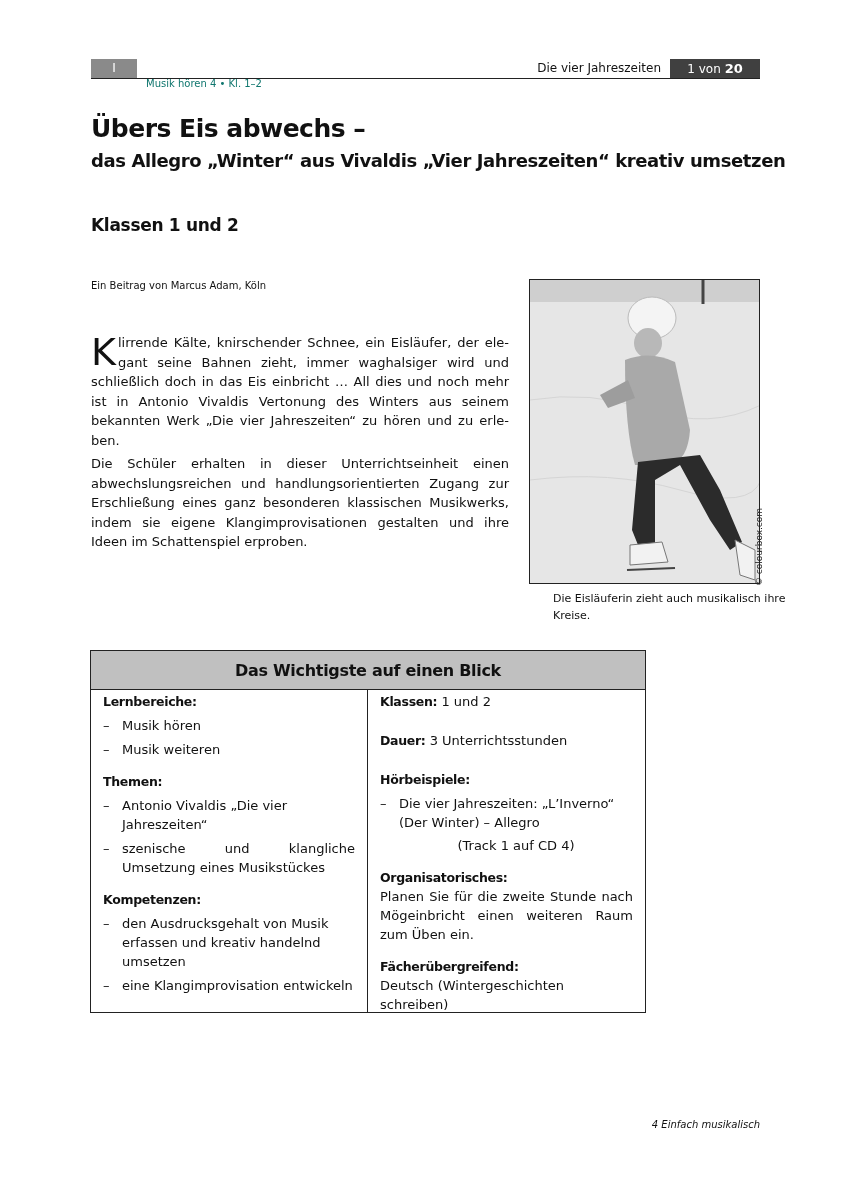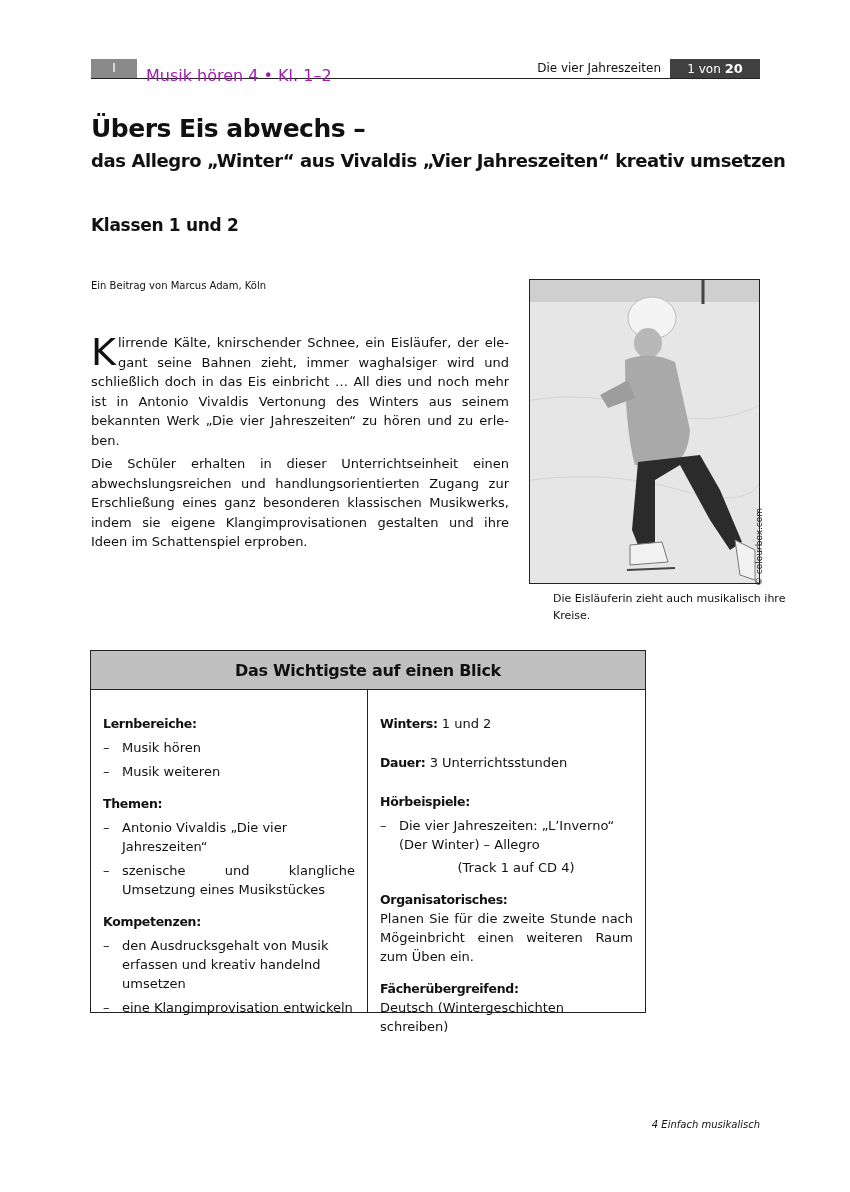"Musik hören 4 • Kl." .hdr-series { color: #a21caf -> #0f766e; font-size: 16px -> 10px; top: 8px -> 16px }
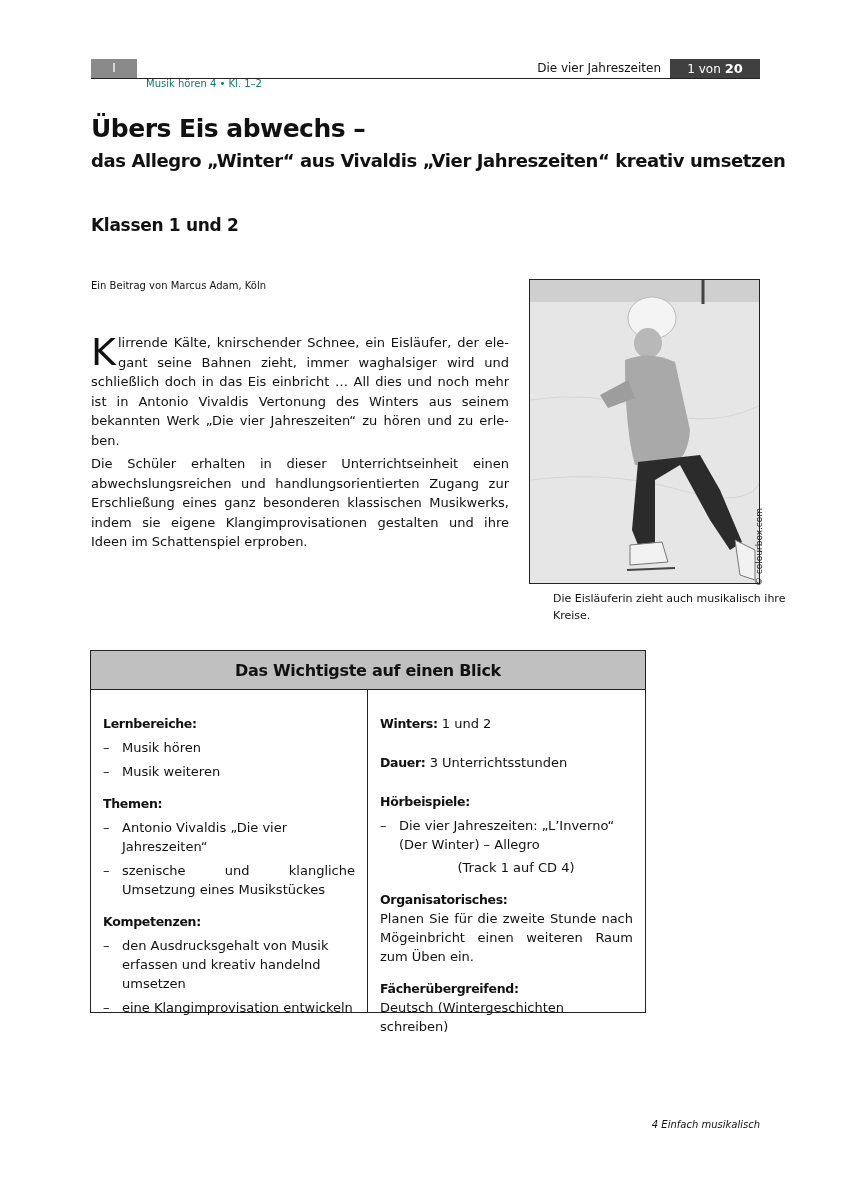"Lernbereiche:" .col { padding: 24px 12px -> 2px 12px }
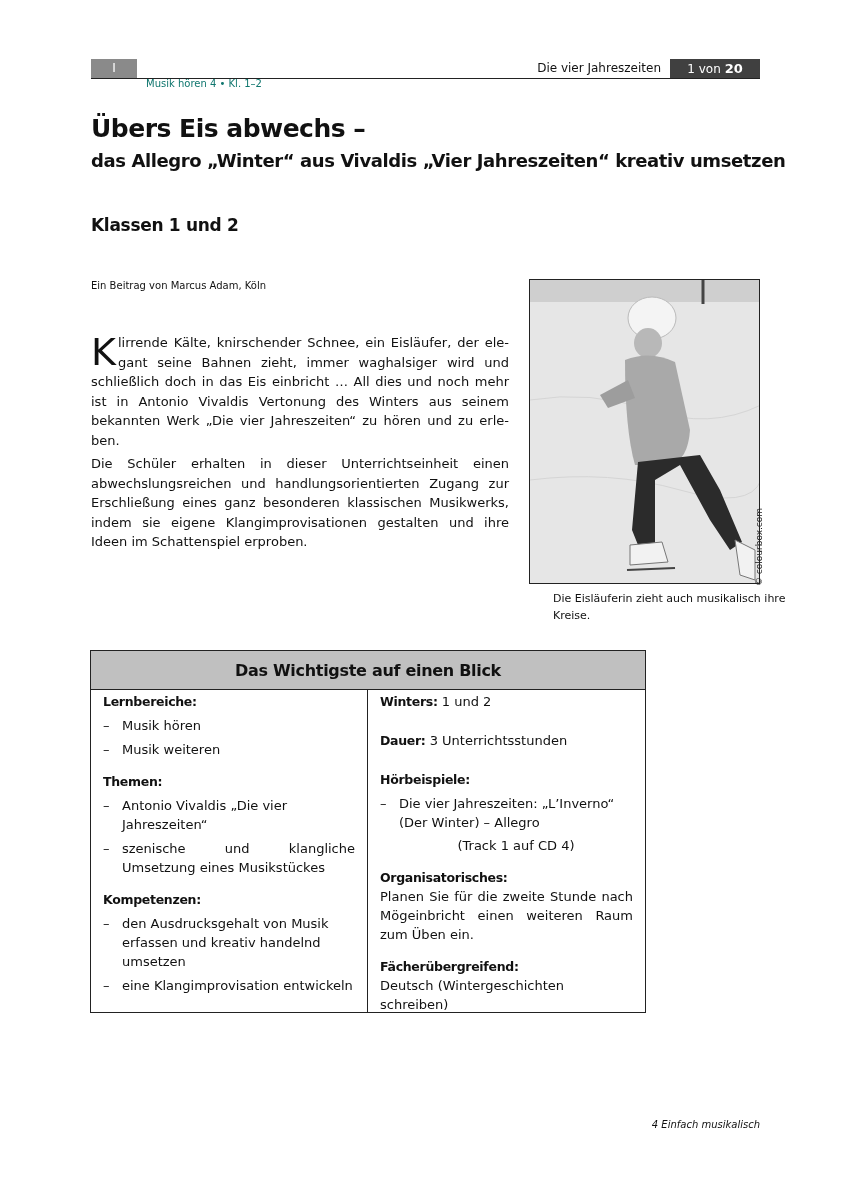"Winters:" span.sec-title { text: Winters -> Klassen }
